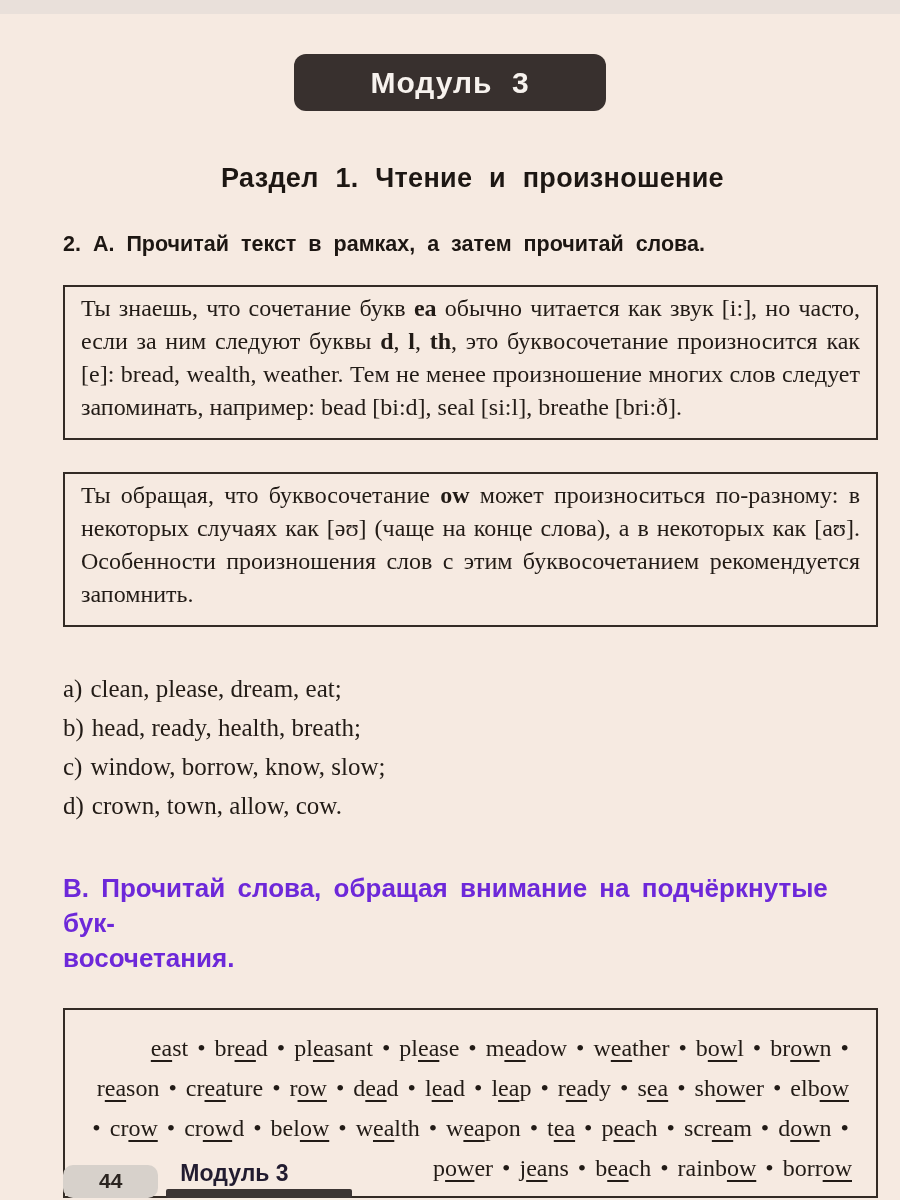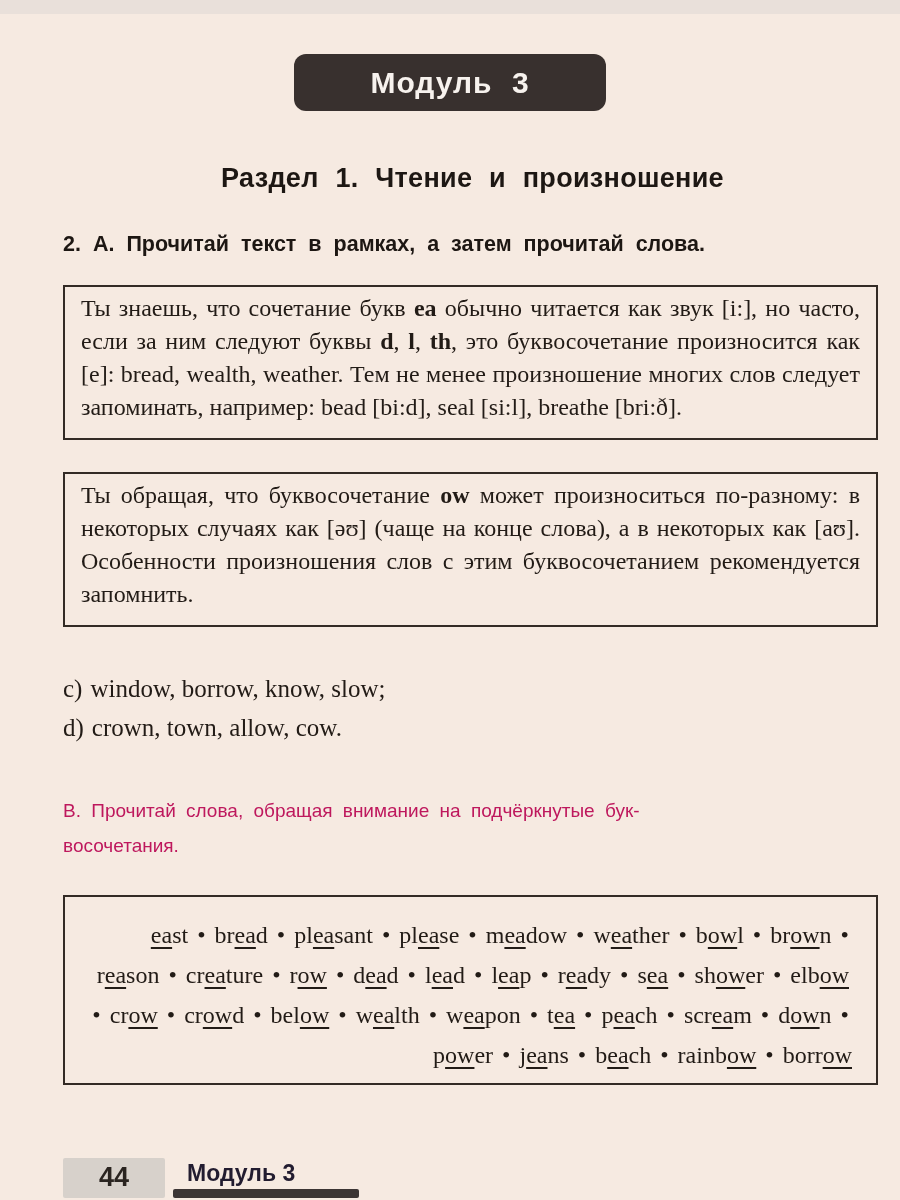"a) clean, please, dream, eat;" div { html: none -> <div><span>a)</span><span>clean, please, dream, eat;</span></div> }
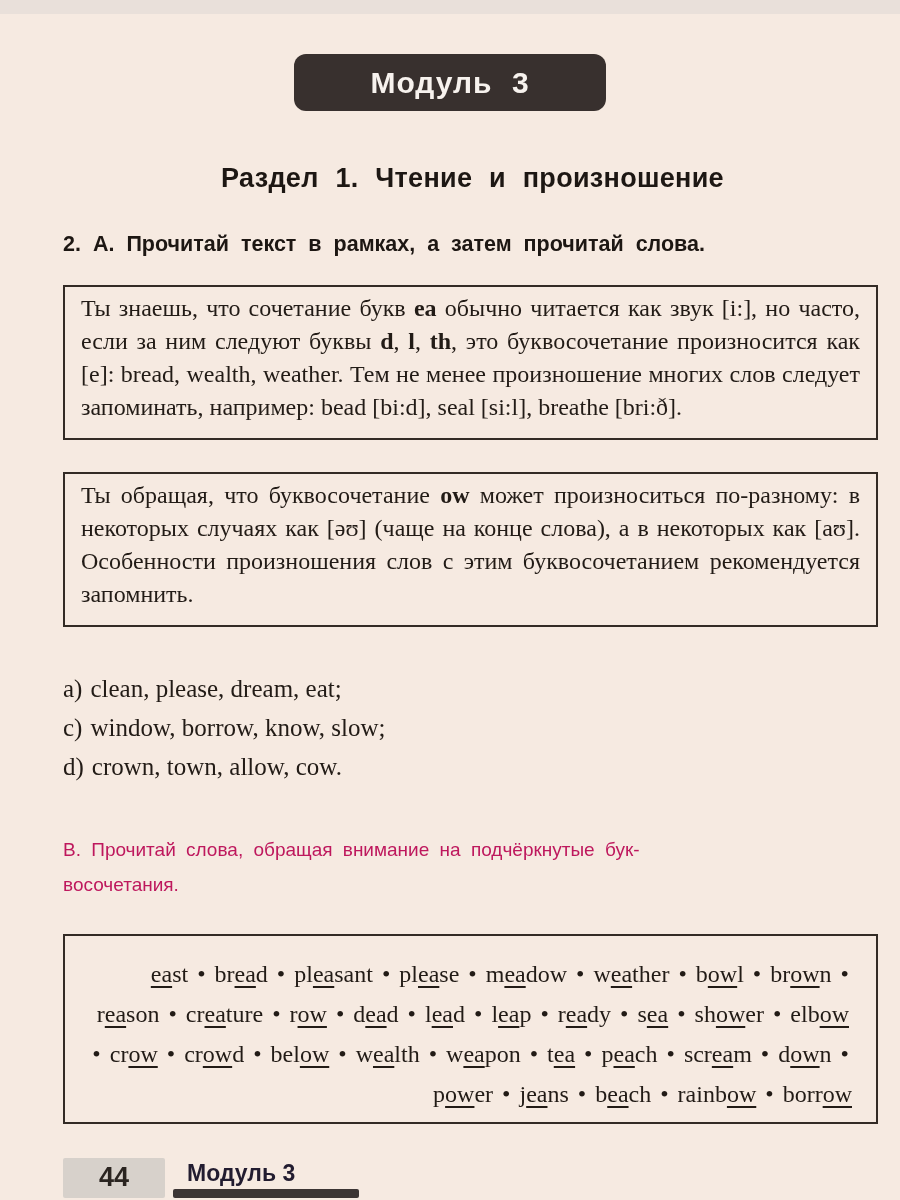"b) head, ready, health, breath;" div { html: none -> <div><span>b)</span><span>head, ready, health, breath;</span></div> }
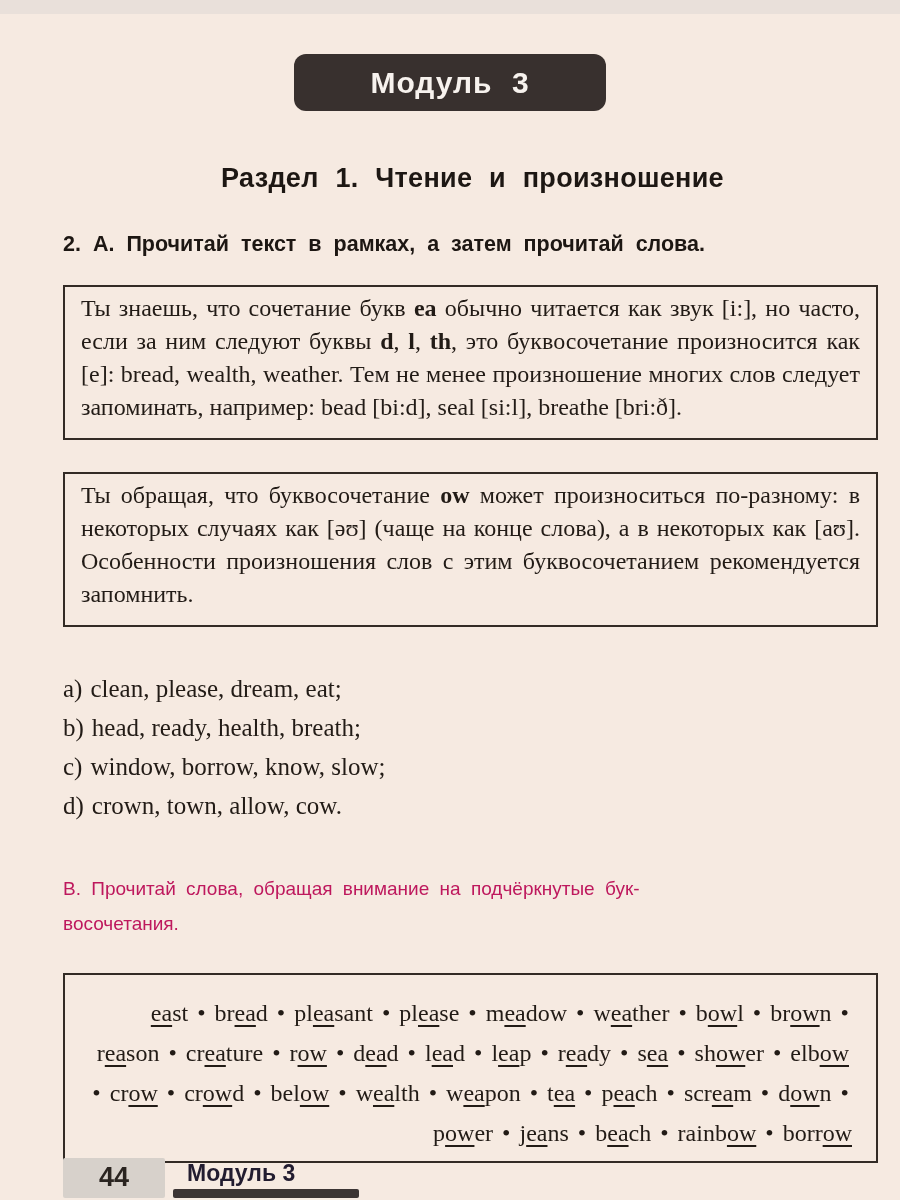"В. Прочитай слова, обращая внимание" .task-b { color: #be185d -> #6d28d9; font-size: 19px -> 26px; font-weight: normal -> bold }
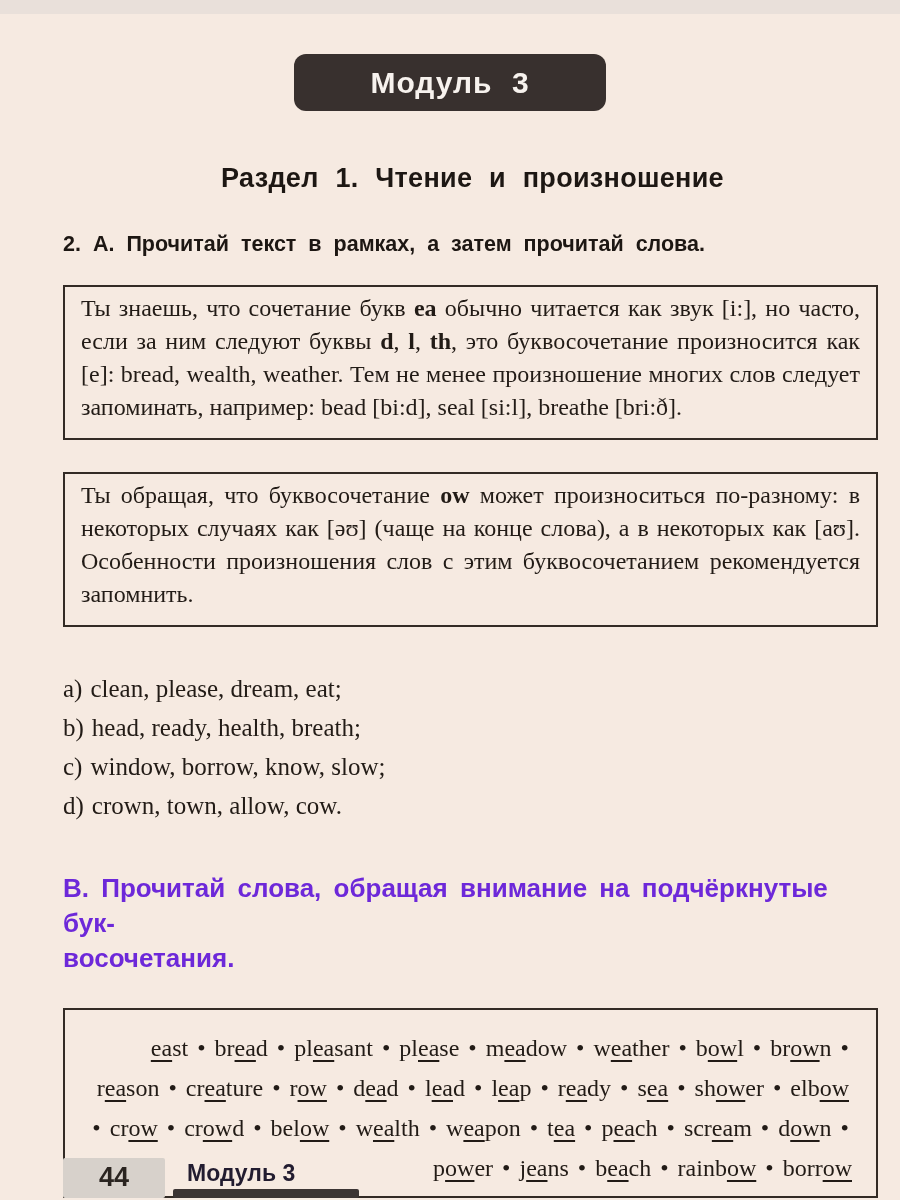"44" .page-pill { border-radius: 2px -> 10px; font-size: 27px -> 21px }
